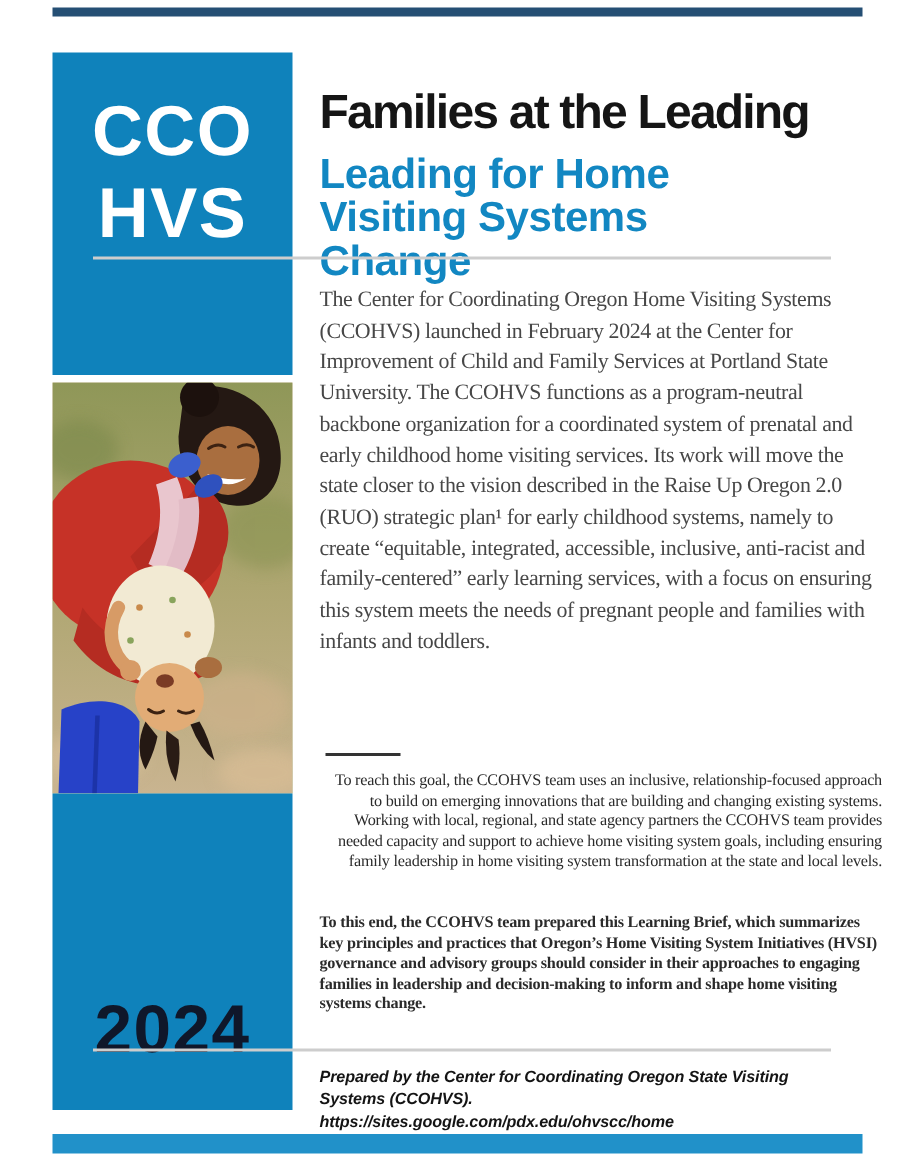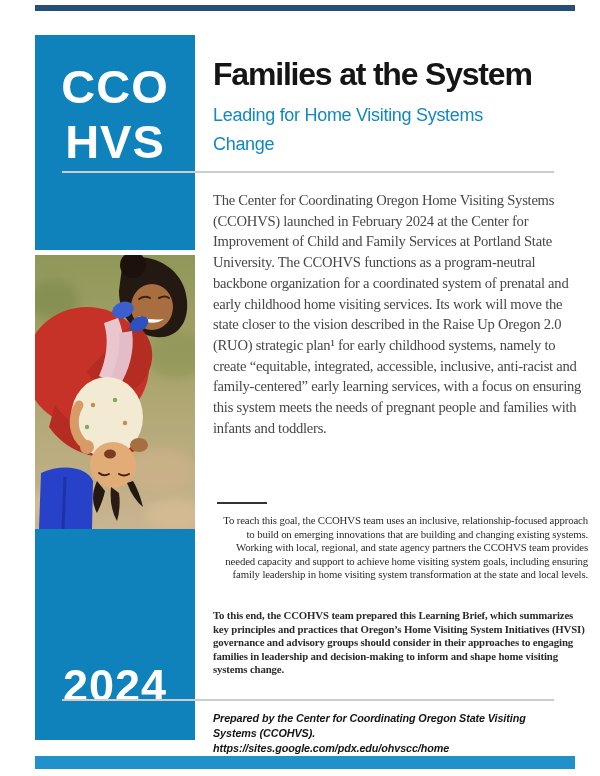"Families at the System" h1.title { text: System -> Leading }
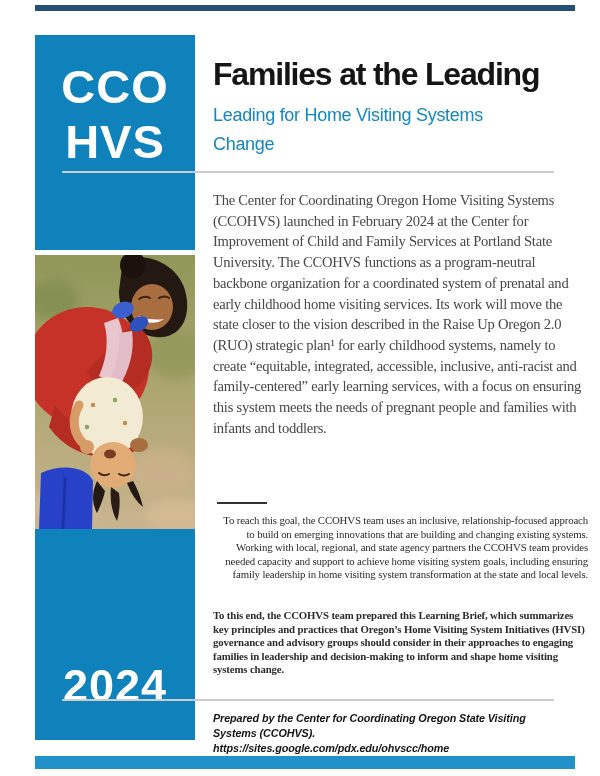"Leading for Home Visiting Systems" .subtitle { font-size: 18px -> 28px; font-weight: 400 -> 700 }
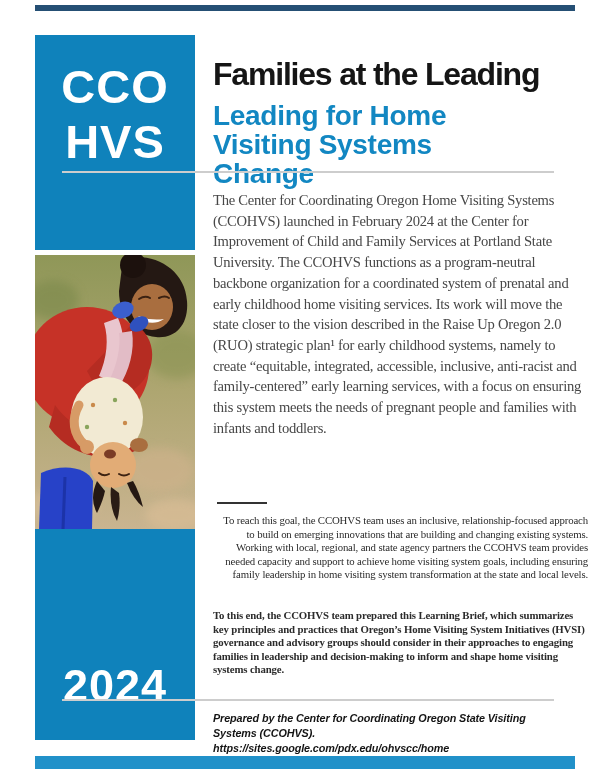"2024" .year-text { color: #ffffff -> #0f172a }
